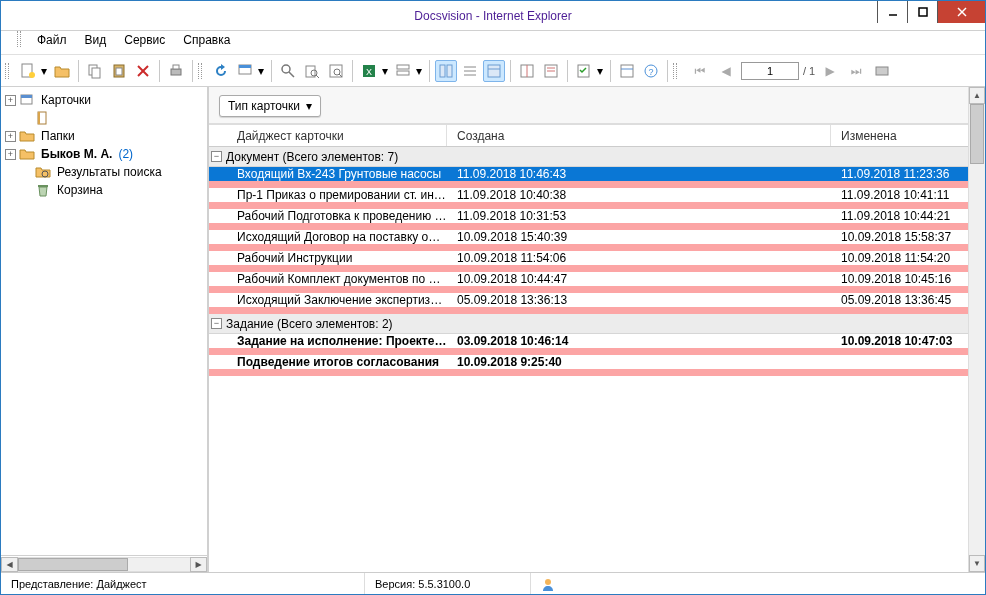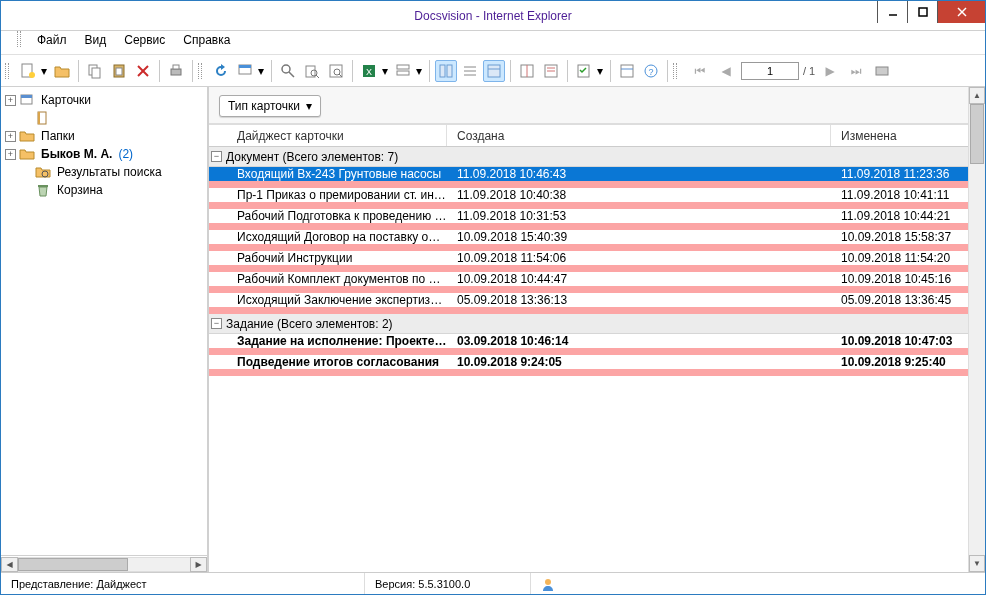"10.09.2018 9:24:05" div.cell { html: <div>10.09.2018 9:24:05</div> -> none }
